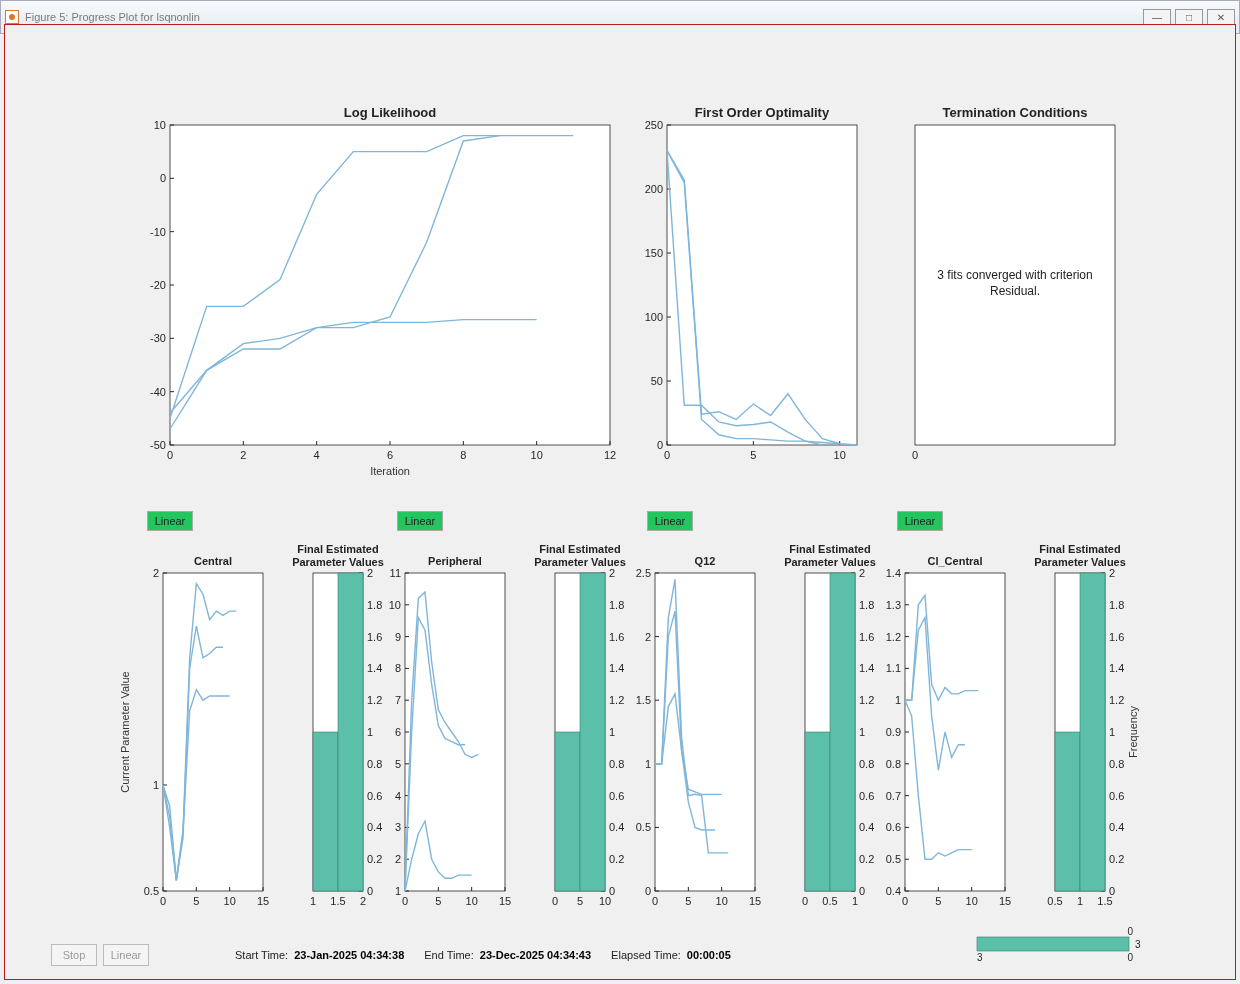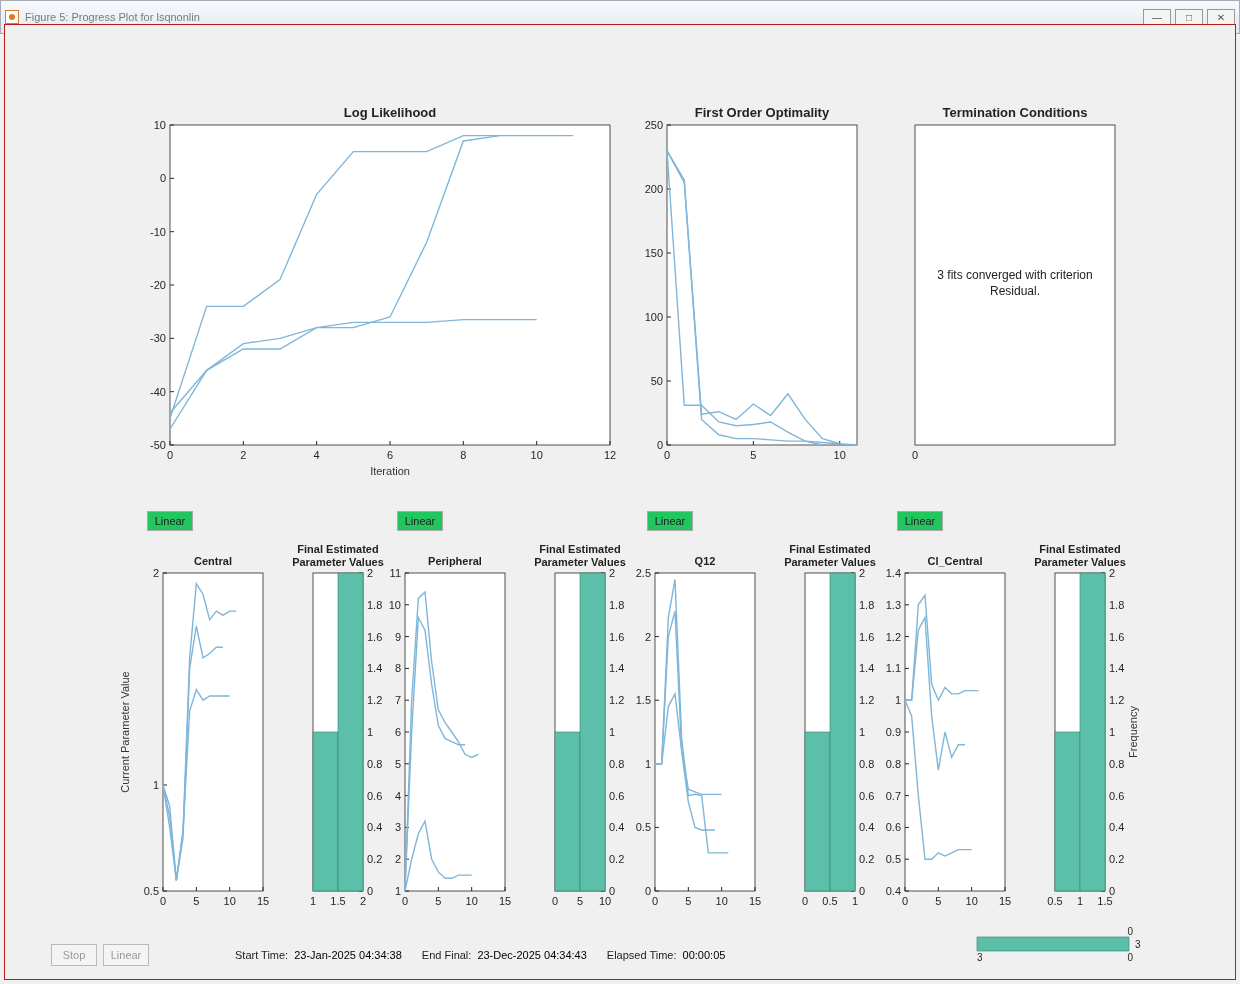"23-Jan-2025 04:34:38" .footer b { font-weight: normal -> bold }
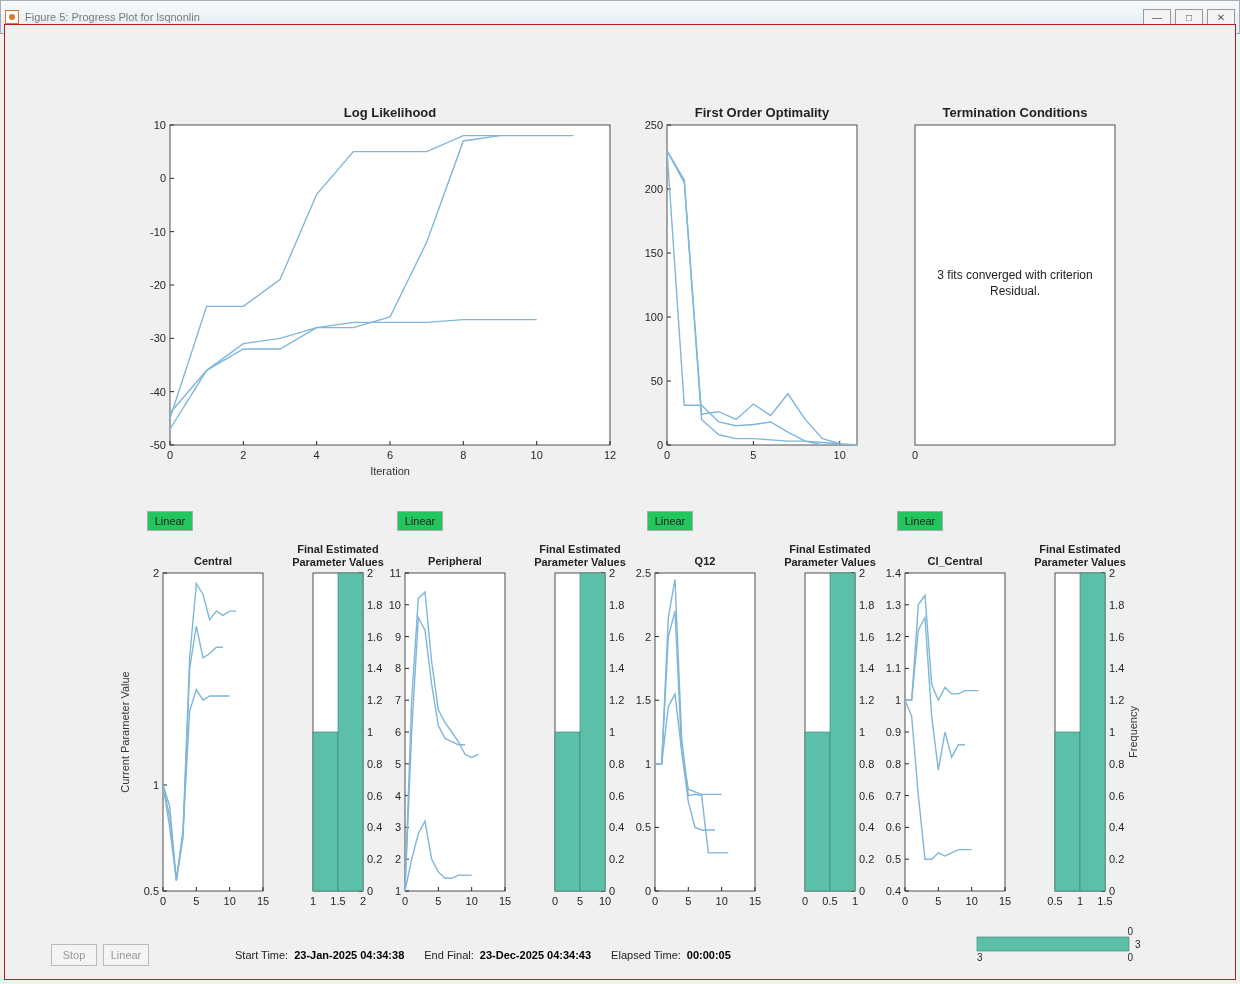"End Final:" span { text: Final -> Time }
